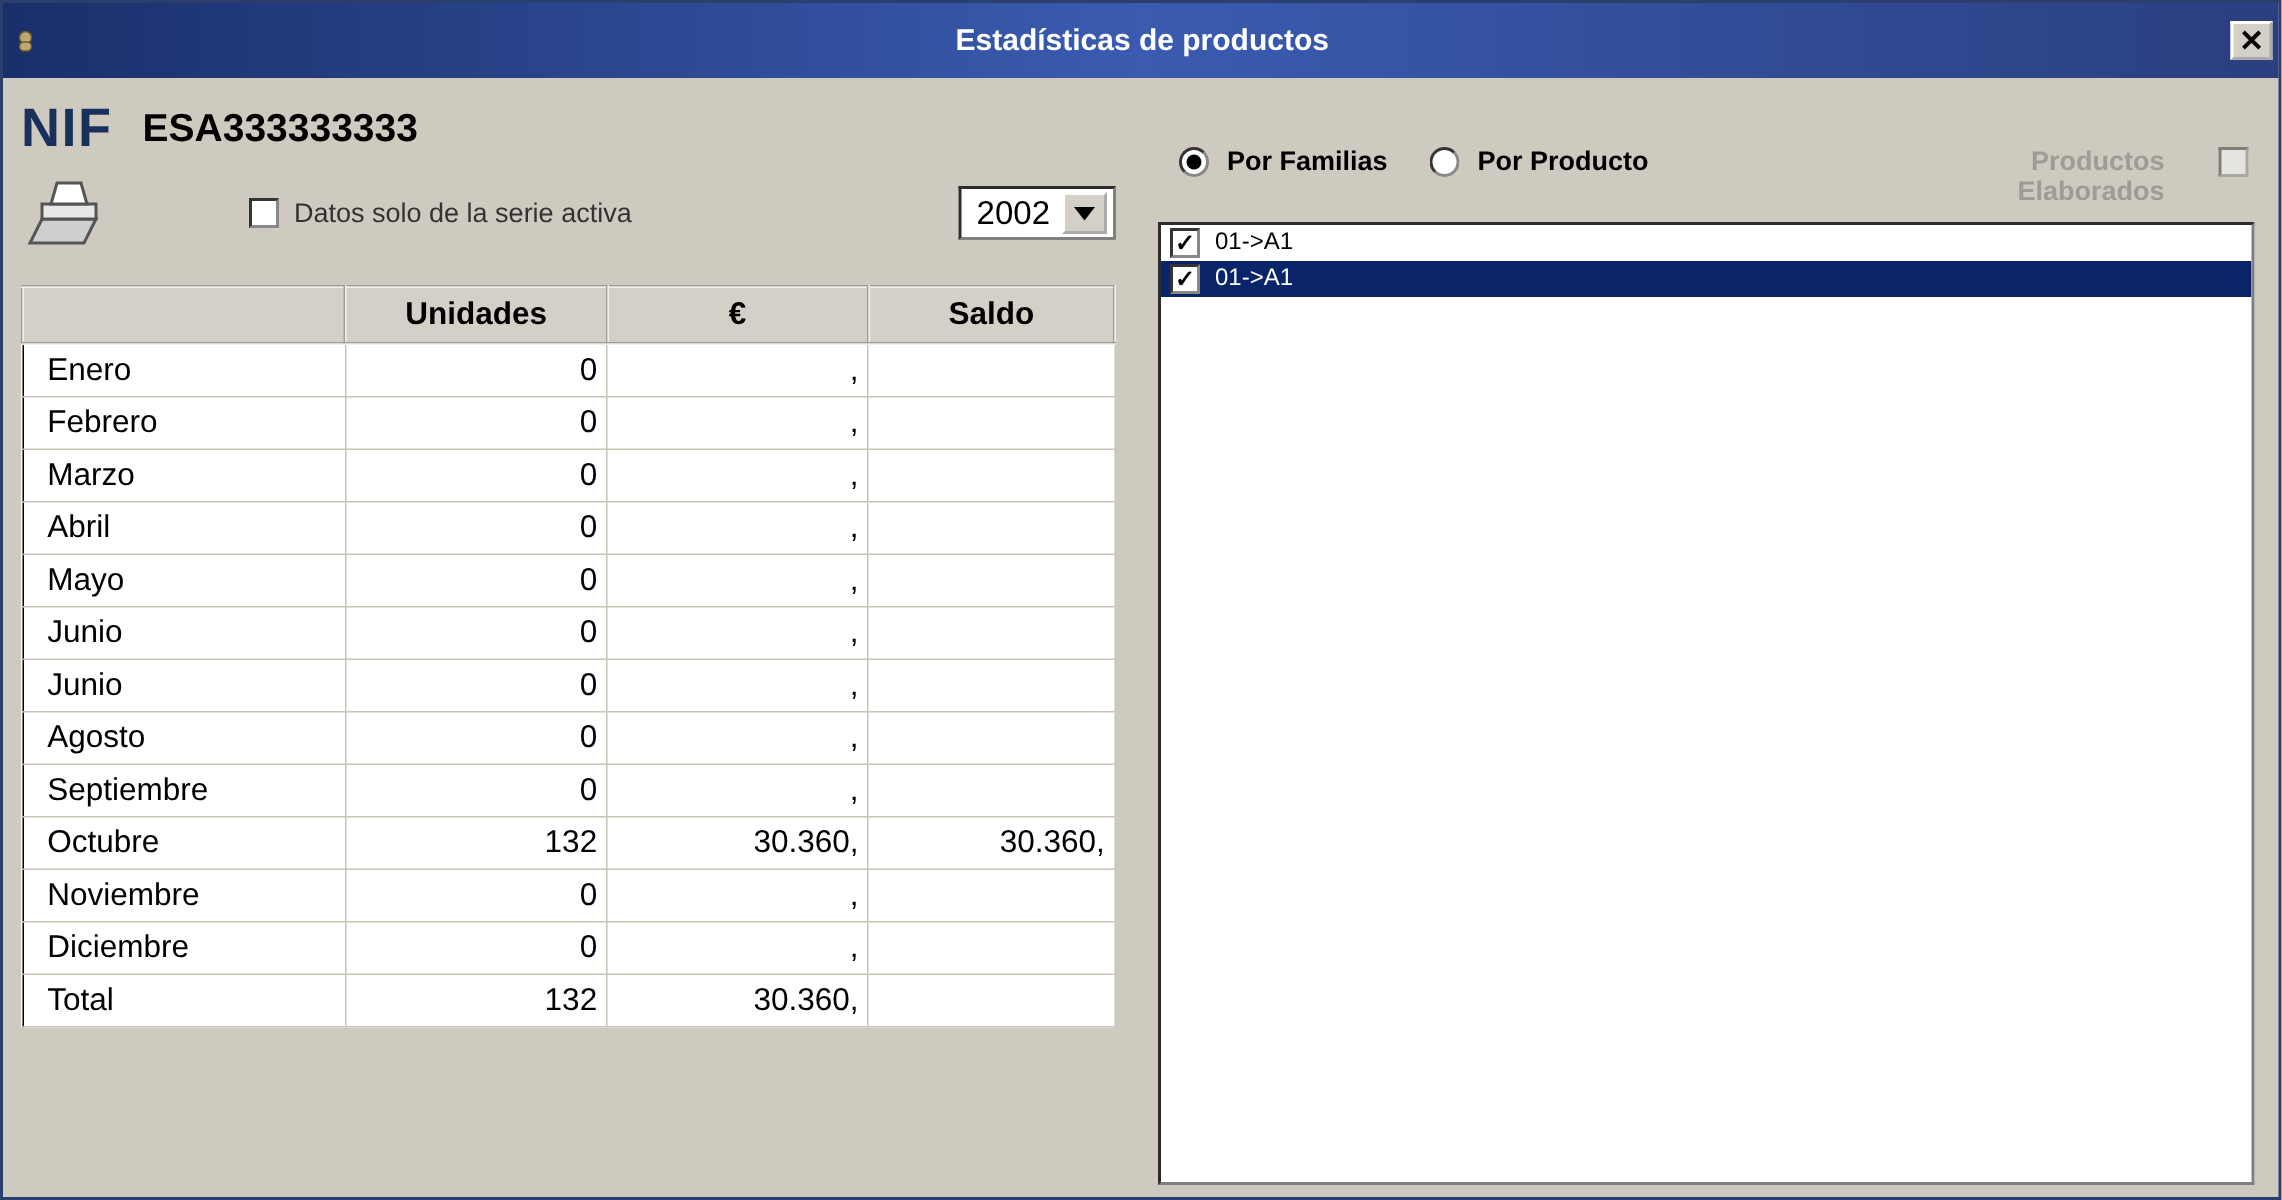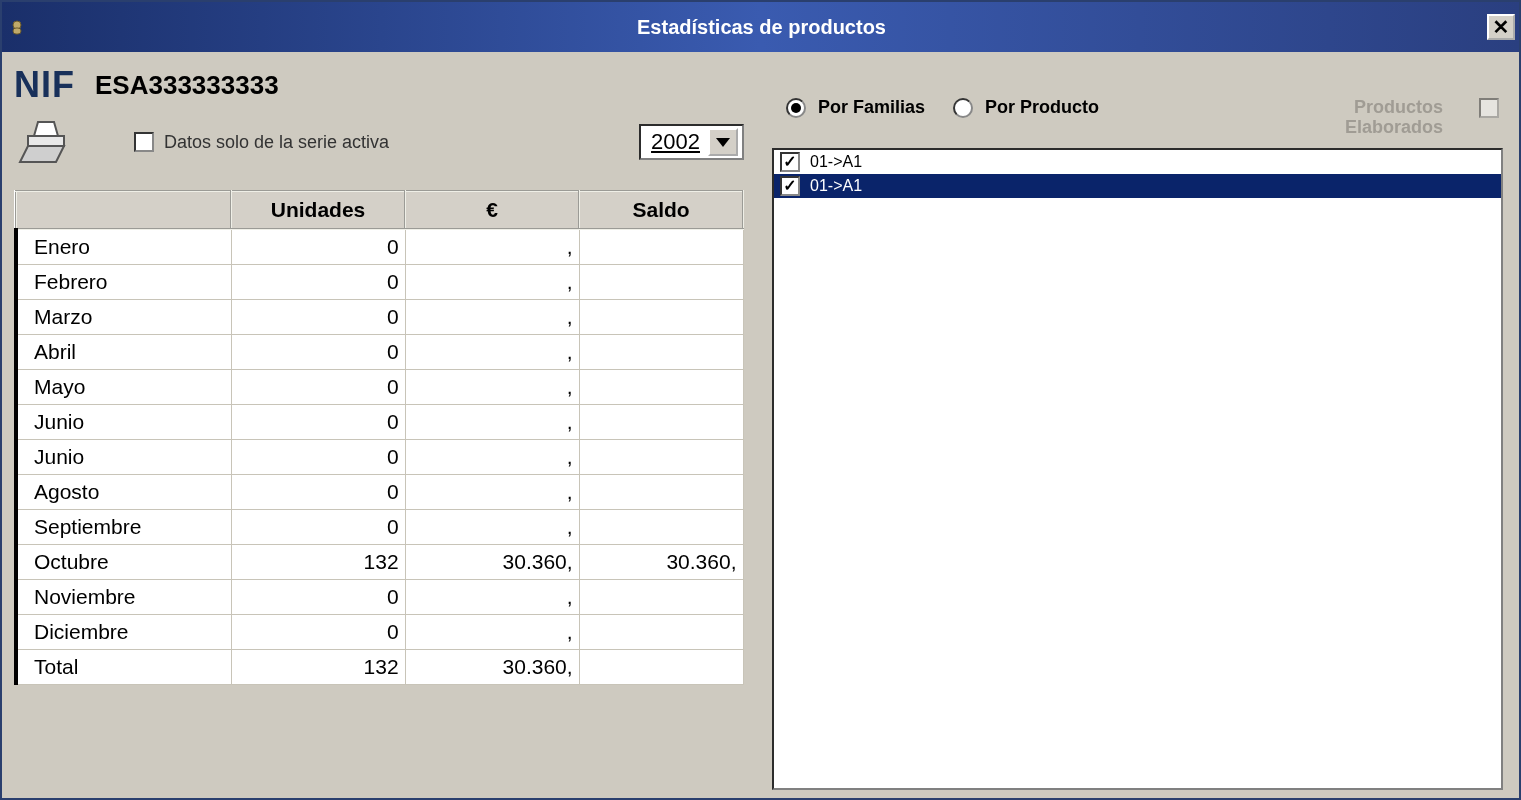"Datos solo de la serie" .check-wrap { margin-left: 44px -> 76px }
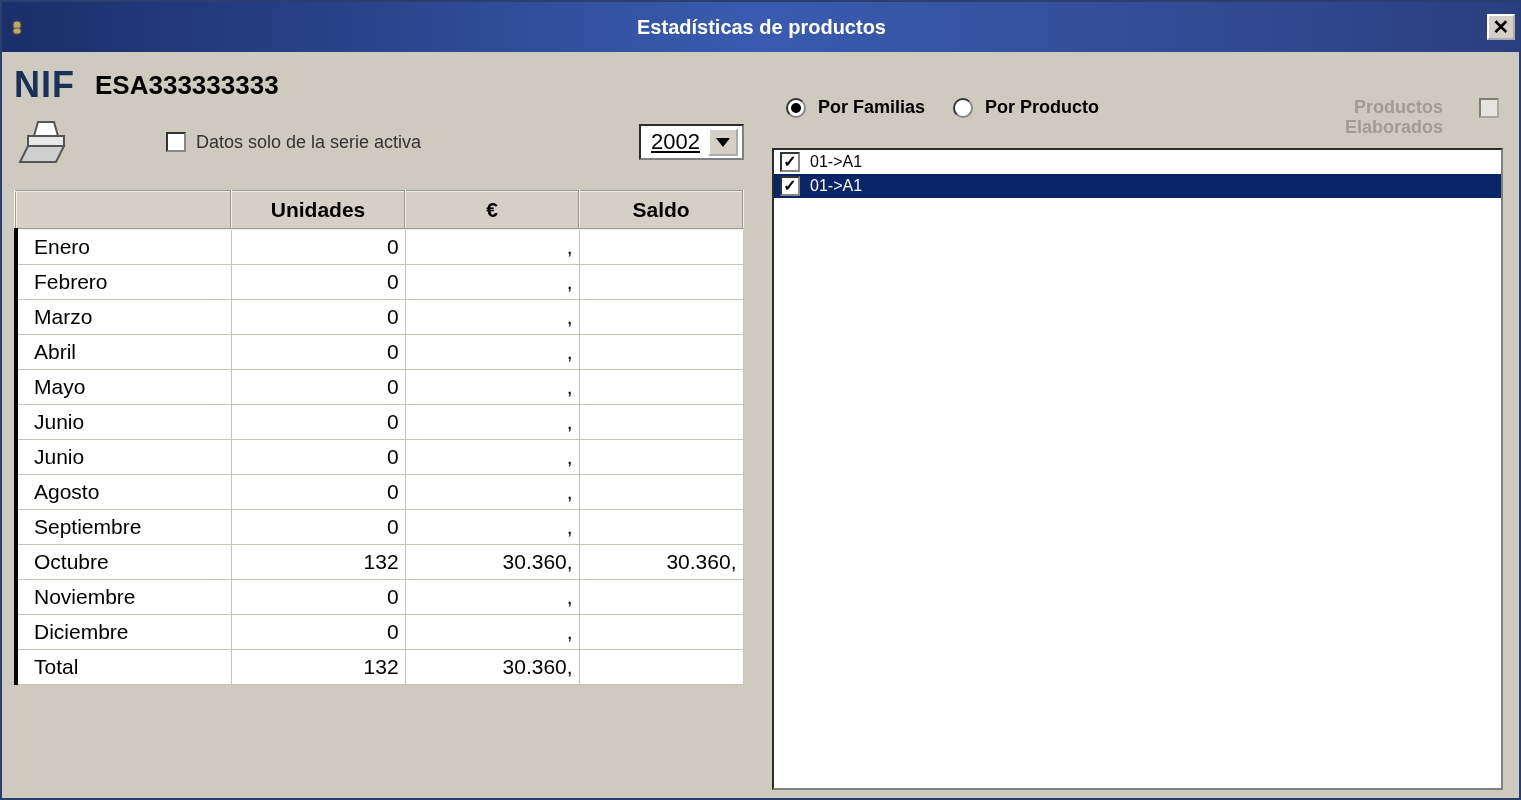"2002" .year-select { text-decoration: underline -> none }
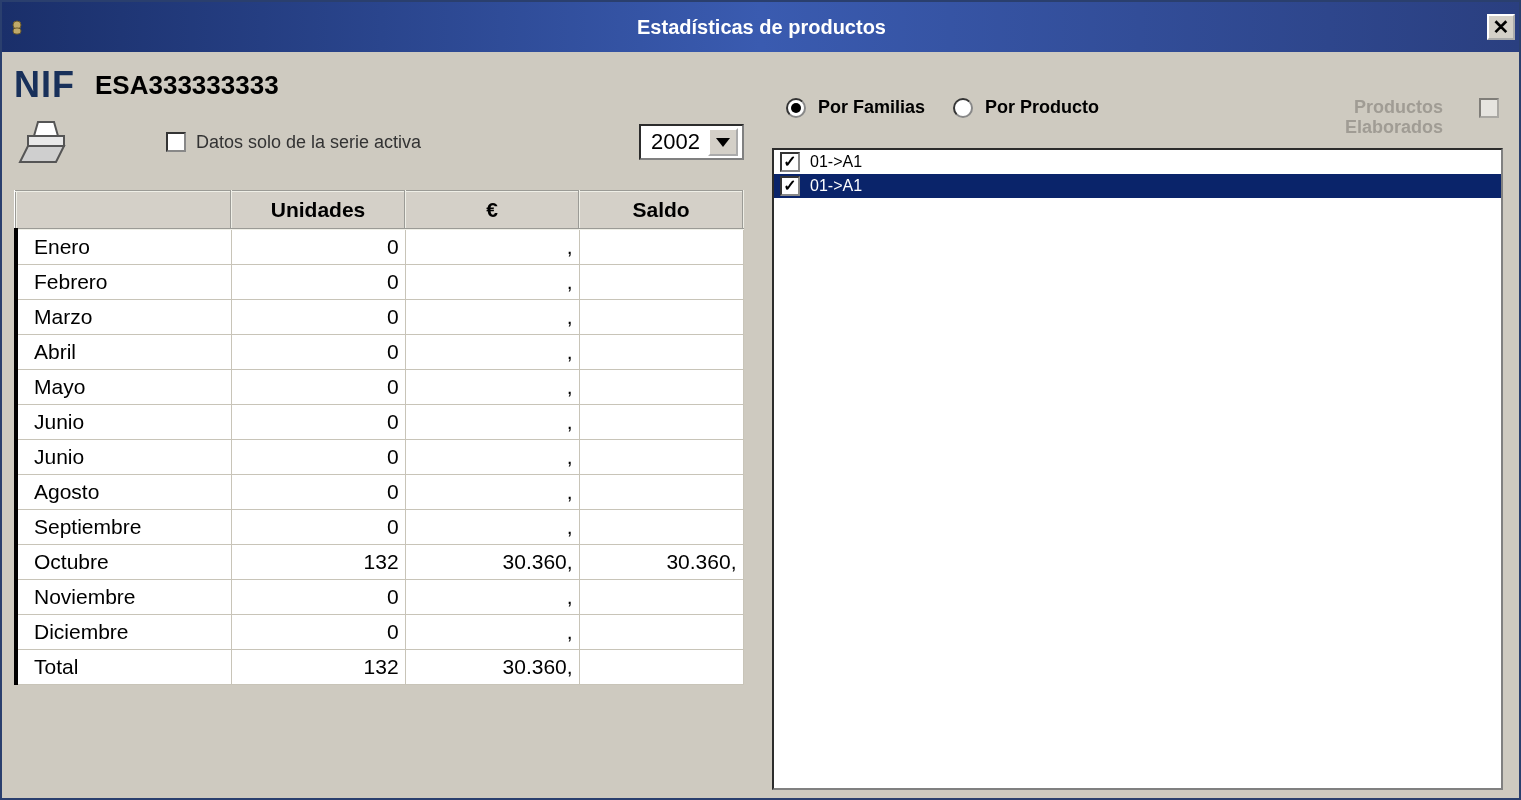"Enero" .data-table td:first-child { border-left: 4px solid #000000 -> 1px solid #000000 }
